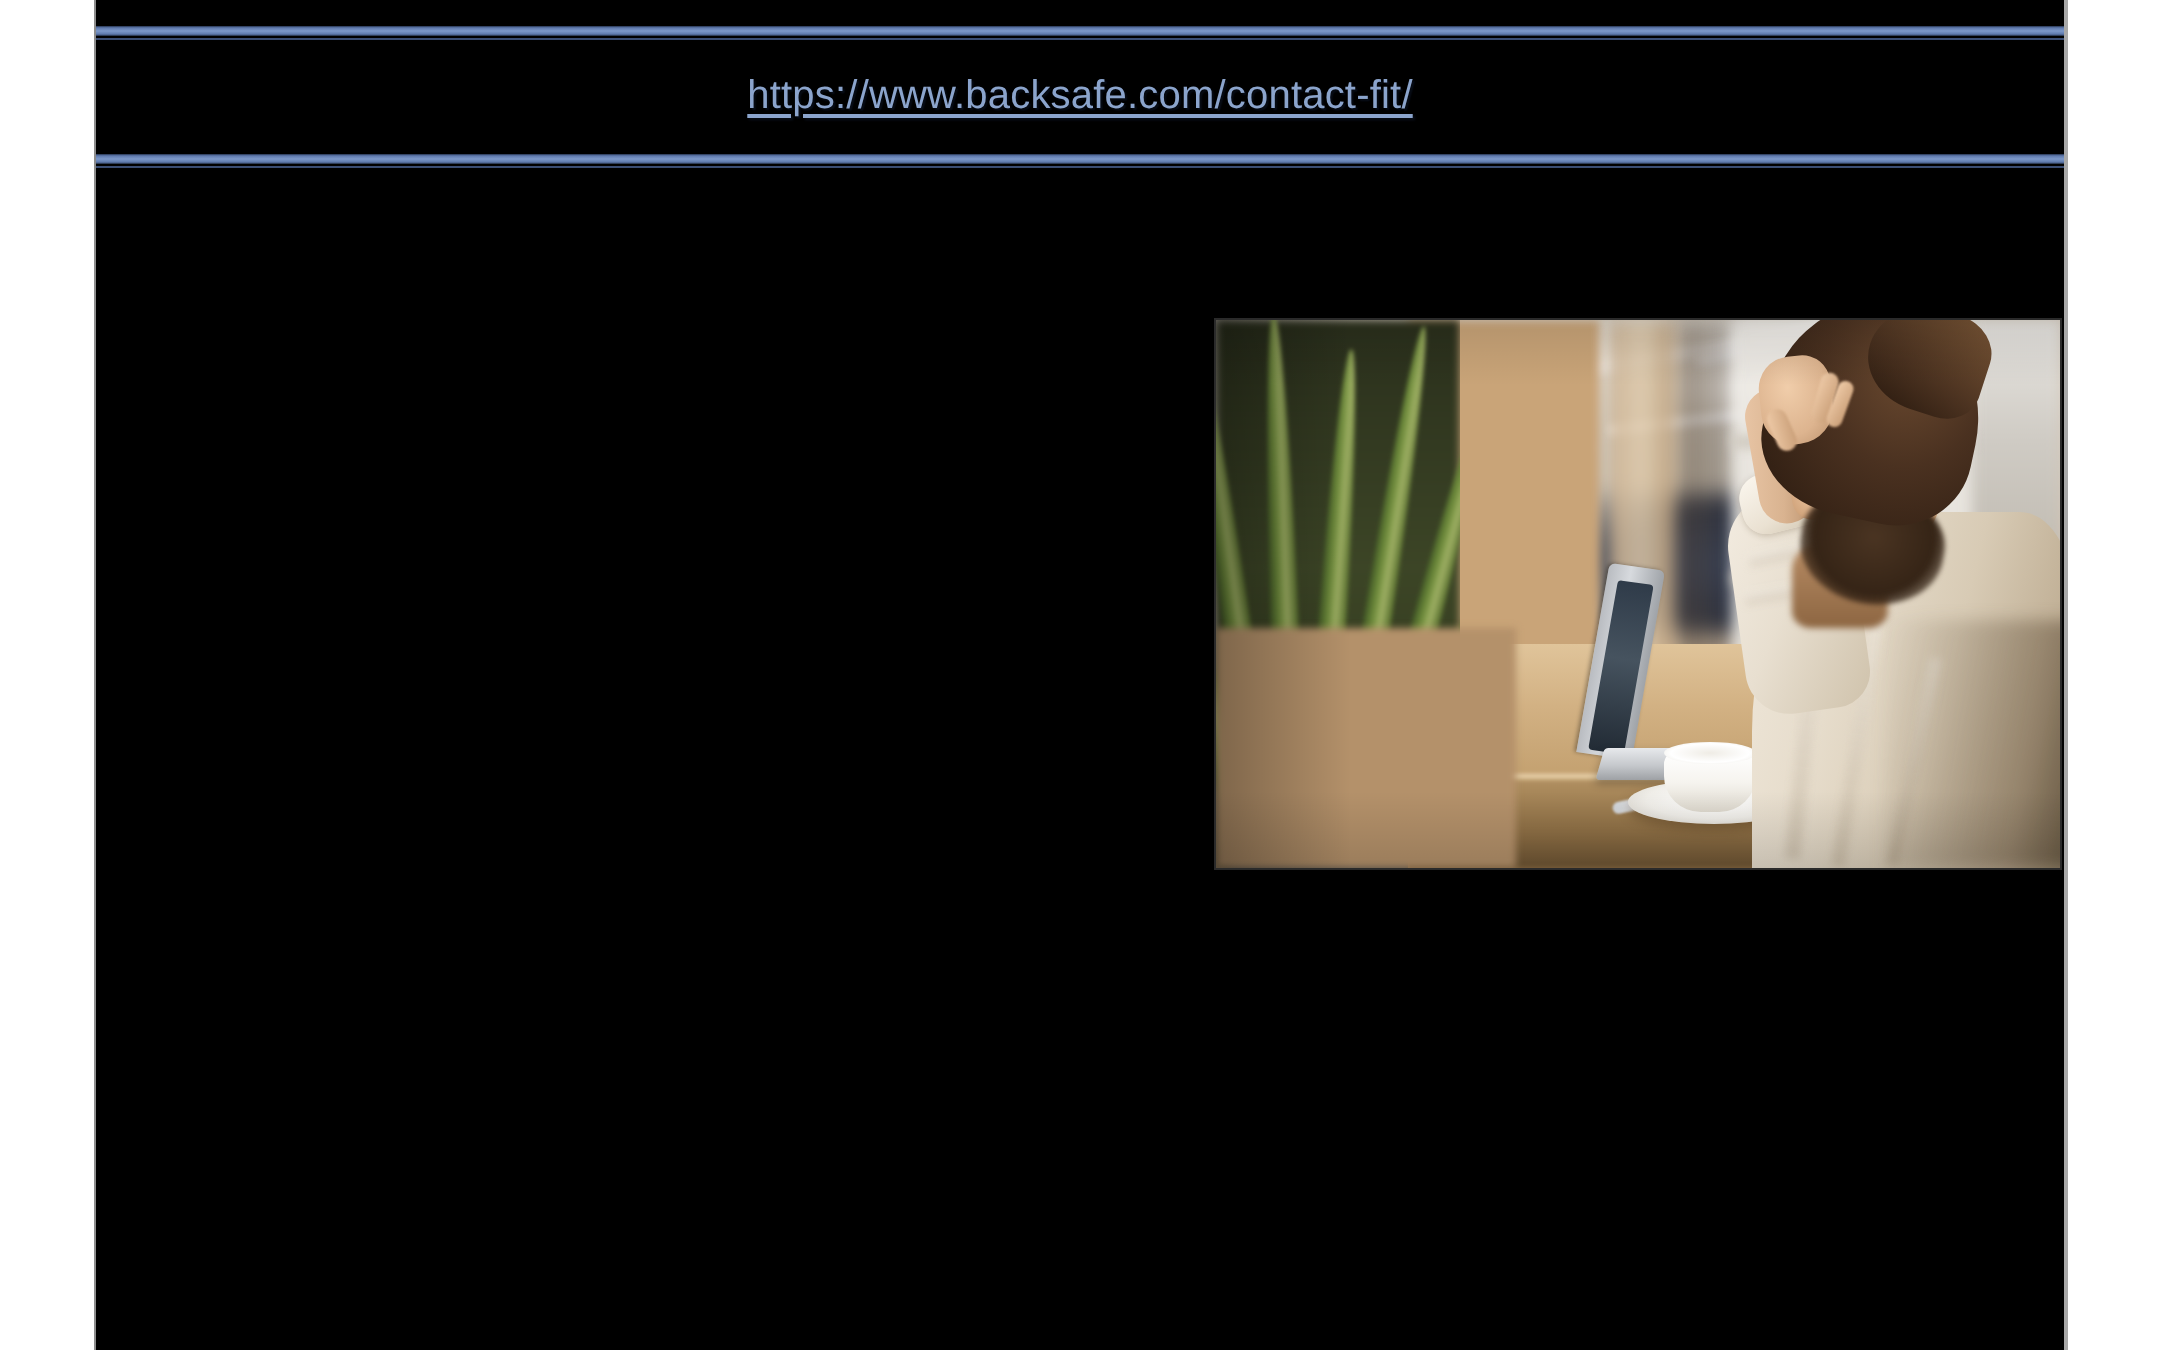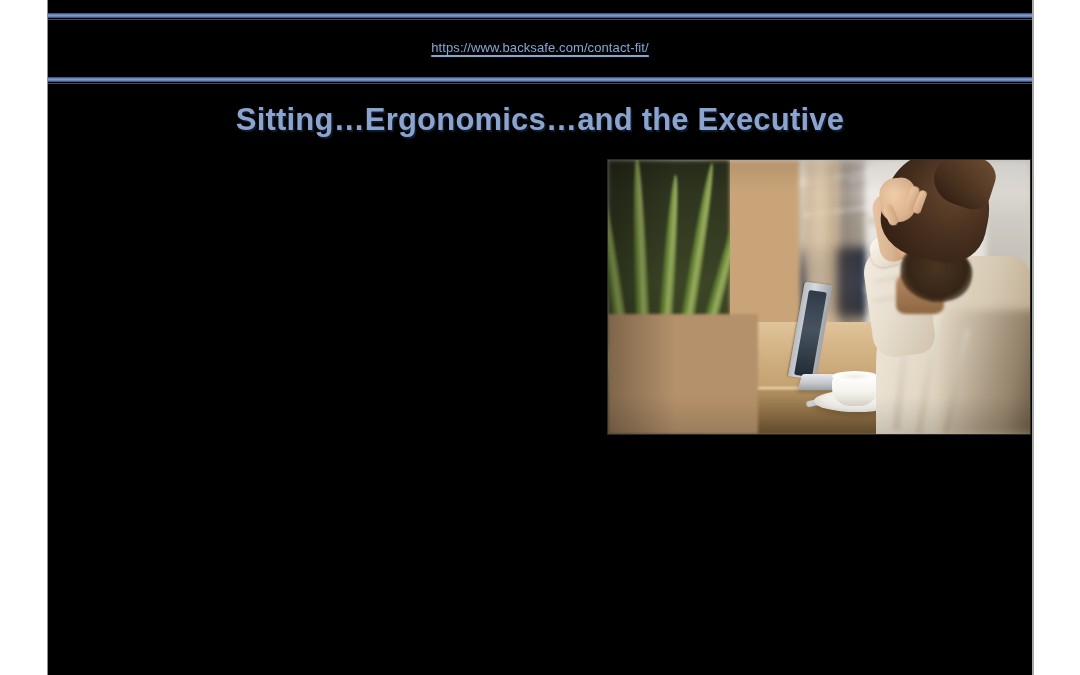"https://www.backsafe.com/contact-fit/" #url-link { font-size: 13px -> 20px }
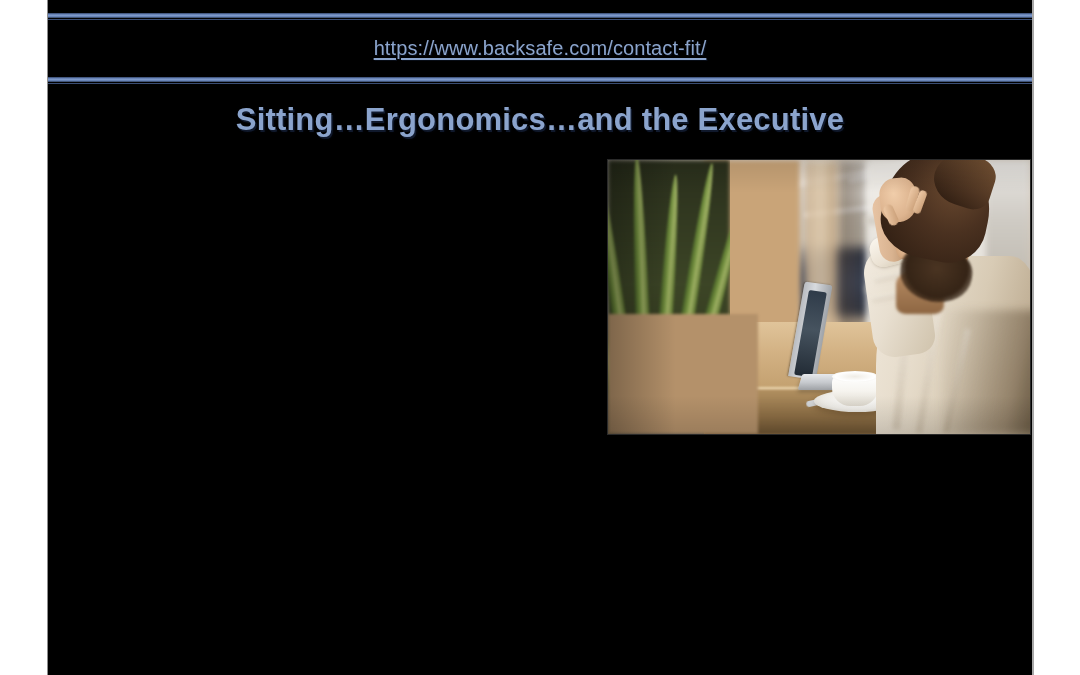"Sitting…Ergonomics…and the Executive" div { html: <div>Sitting…Ergonomics…and the Executive</div> -> none }
